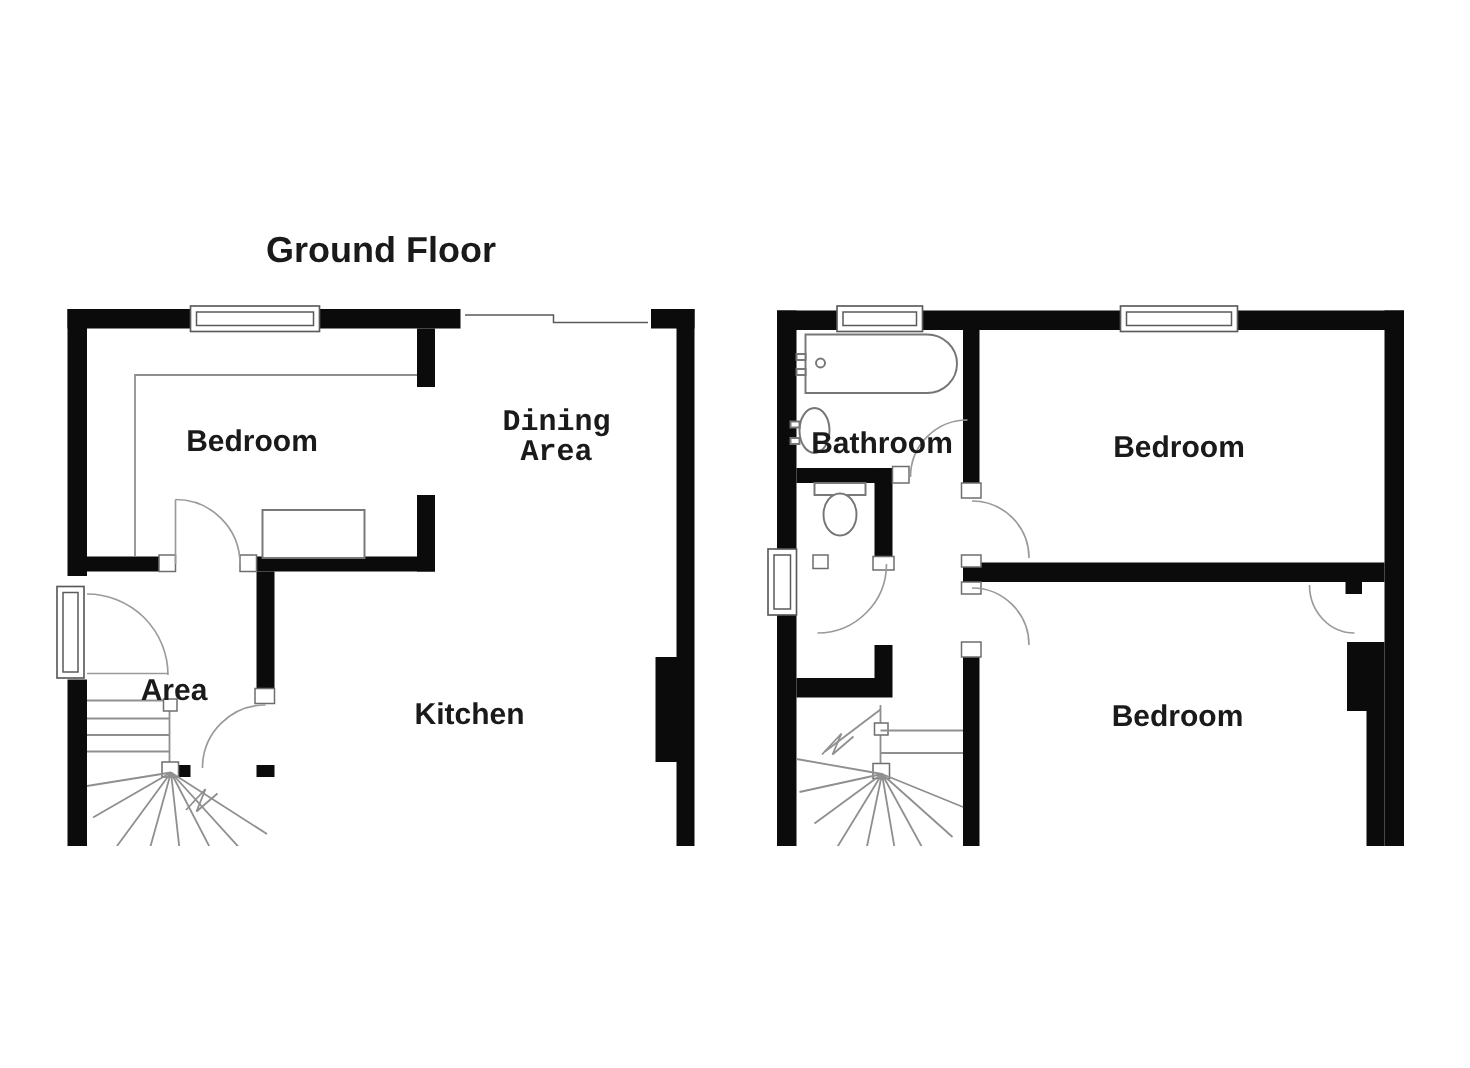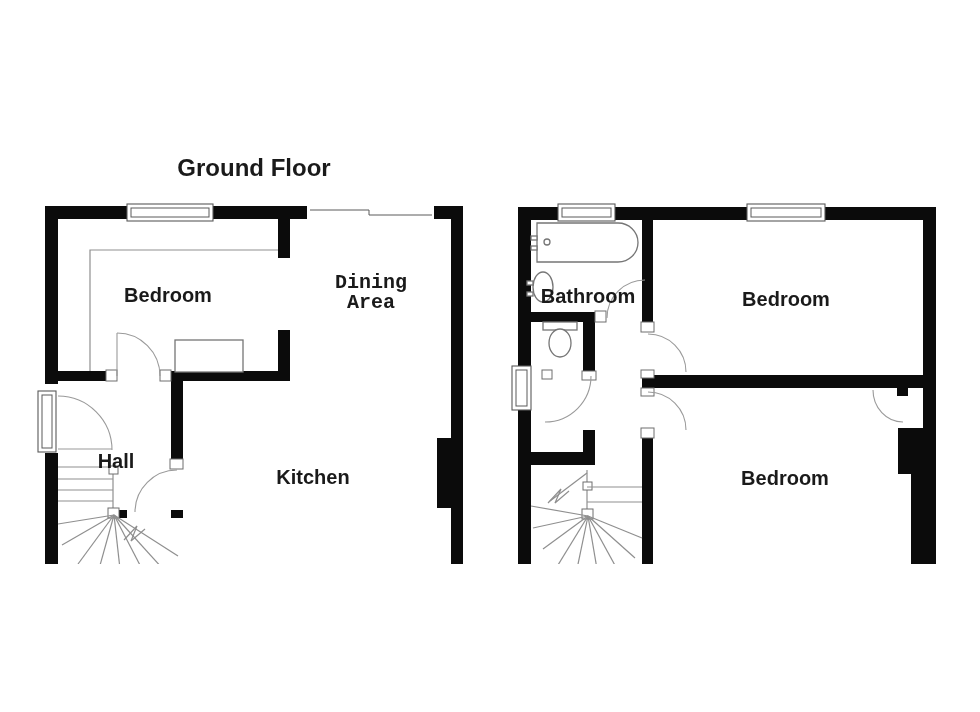"Hall" div.label { text: Hall -> Area }
